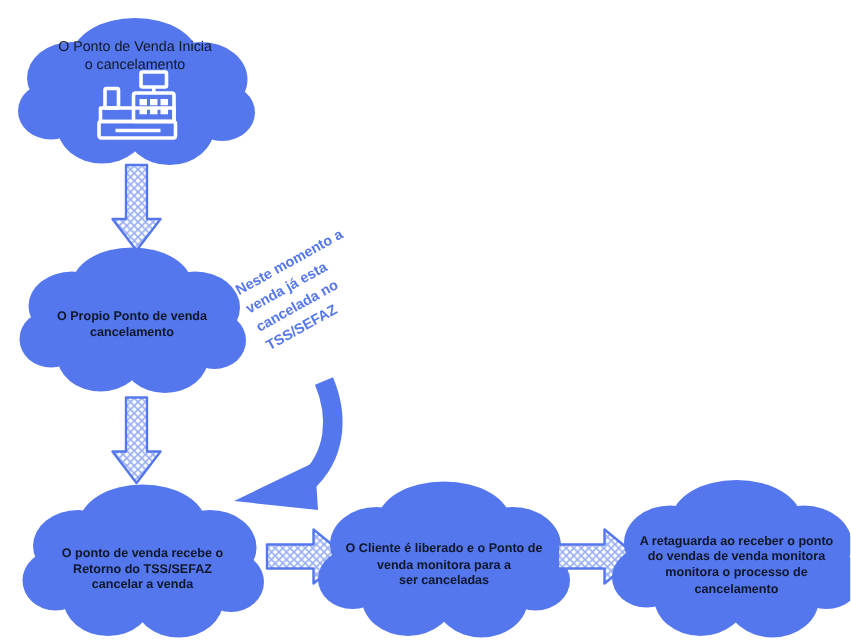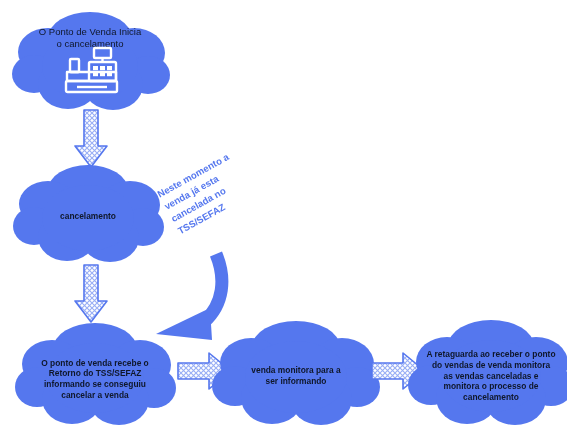"O Propio Ponto de venda" span { html: none -> <span>O Propio Ponto de venda</span> }
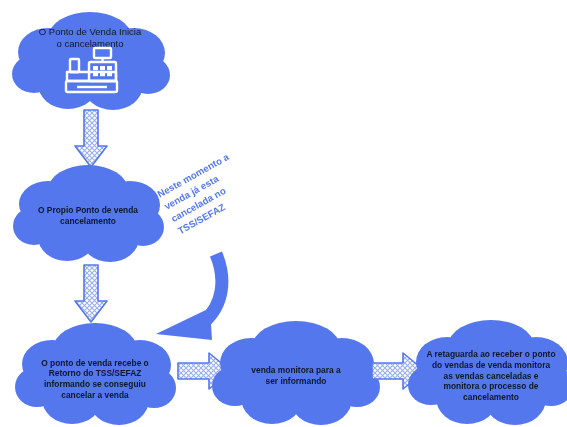"O Cliente é liberado e" span { html: none -> <span>O Cliente é liberado e o Ponto de</span> }
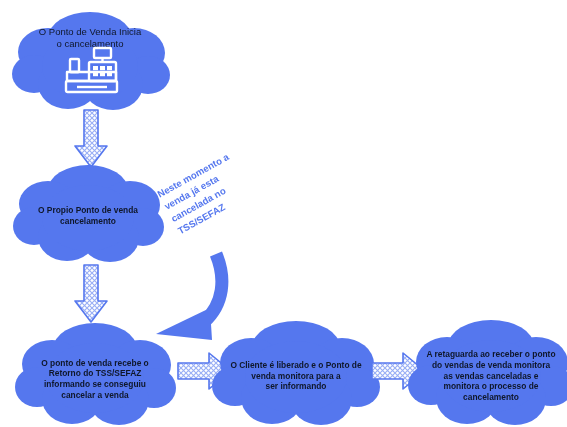"as vendas canceladas e" span { html: <span>as vendas canceladas e</span> -> none }
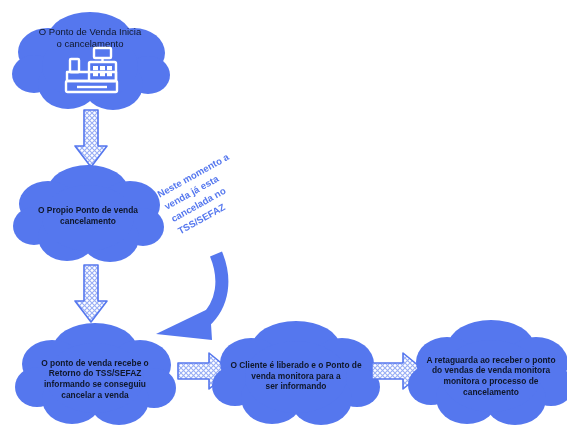"informando se conseguiu" span { html: <span>informando se conseguiu</span> -> none }
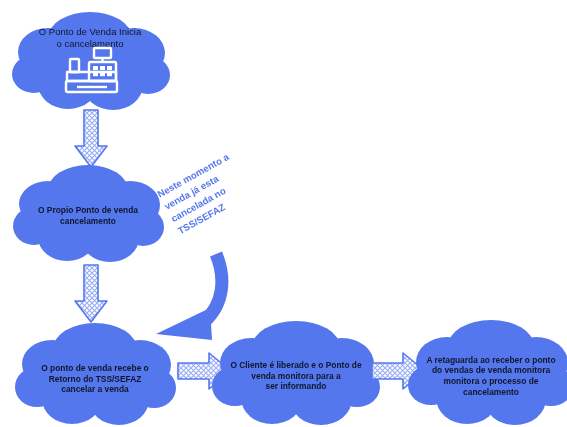"ser informando" span { text: informando -> canceladas }
